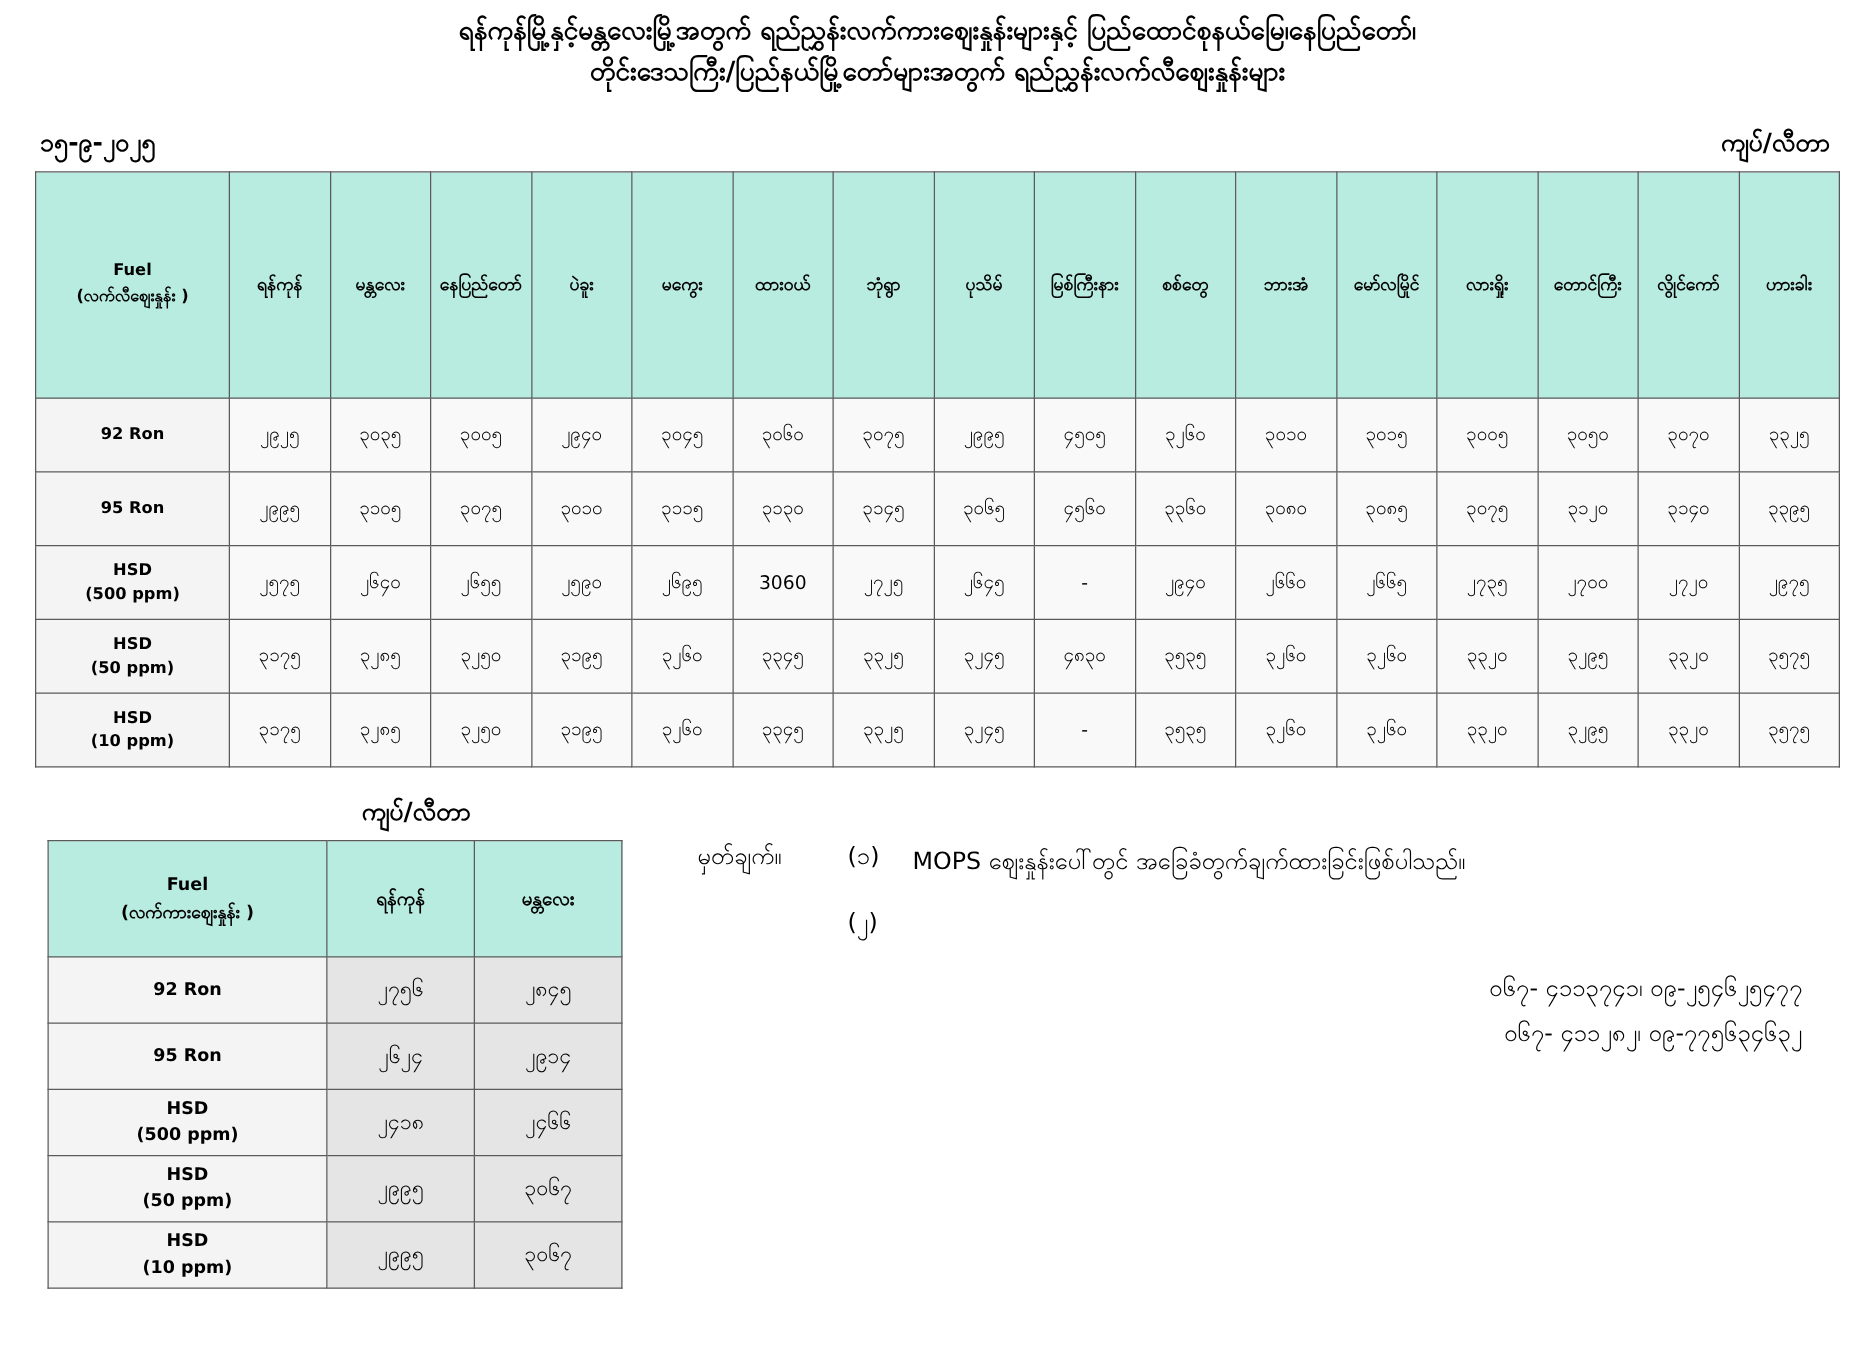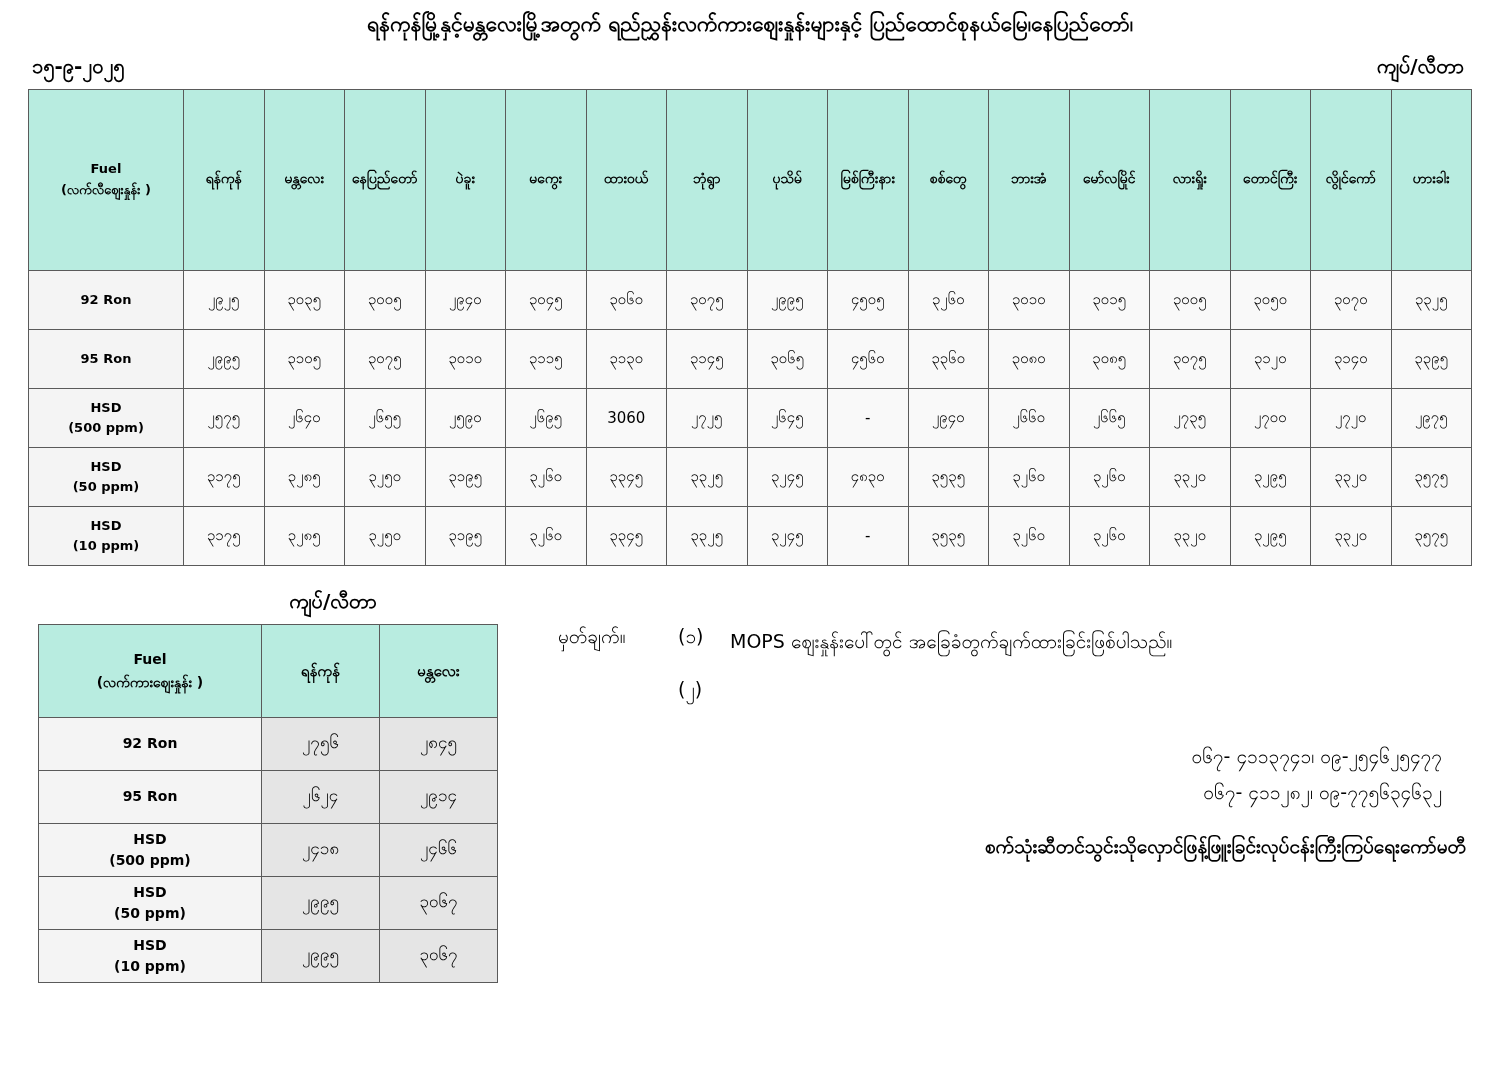"တိုင်းဒေသကြီး/ပြည်နယ်မြို့တော်များအတွက်" div.title-line { html: none -> <div>တိုင်းဒေသကြီး/ပြည်နယ်မြို့တော်များအတွက် ရည်ညွှန်းလက်လီဈေးနှုန်းများ</div> }
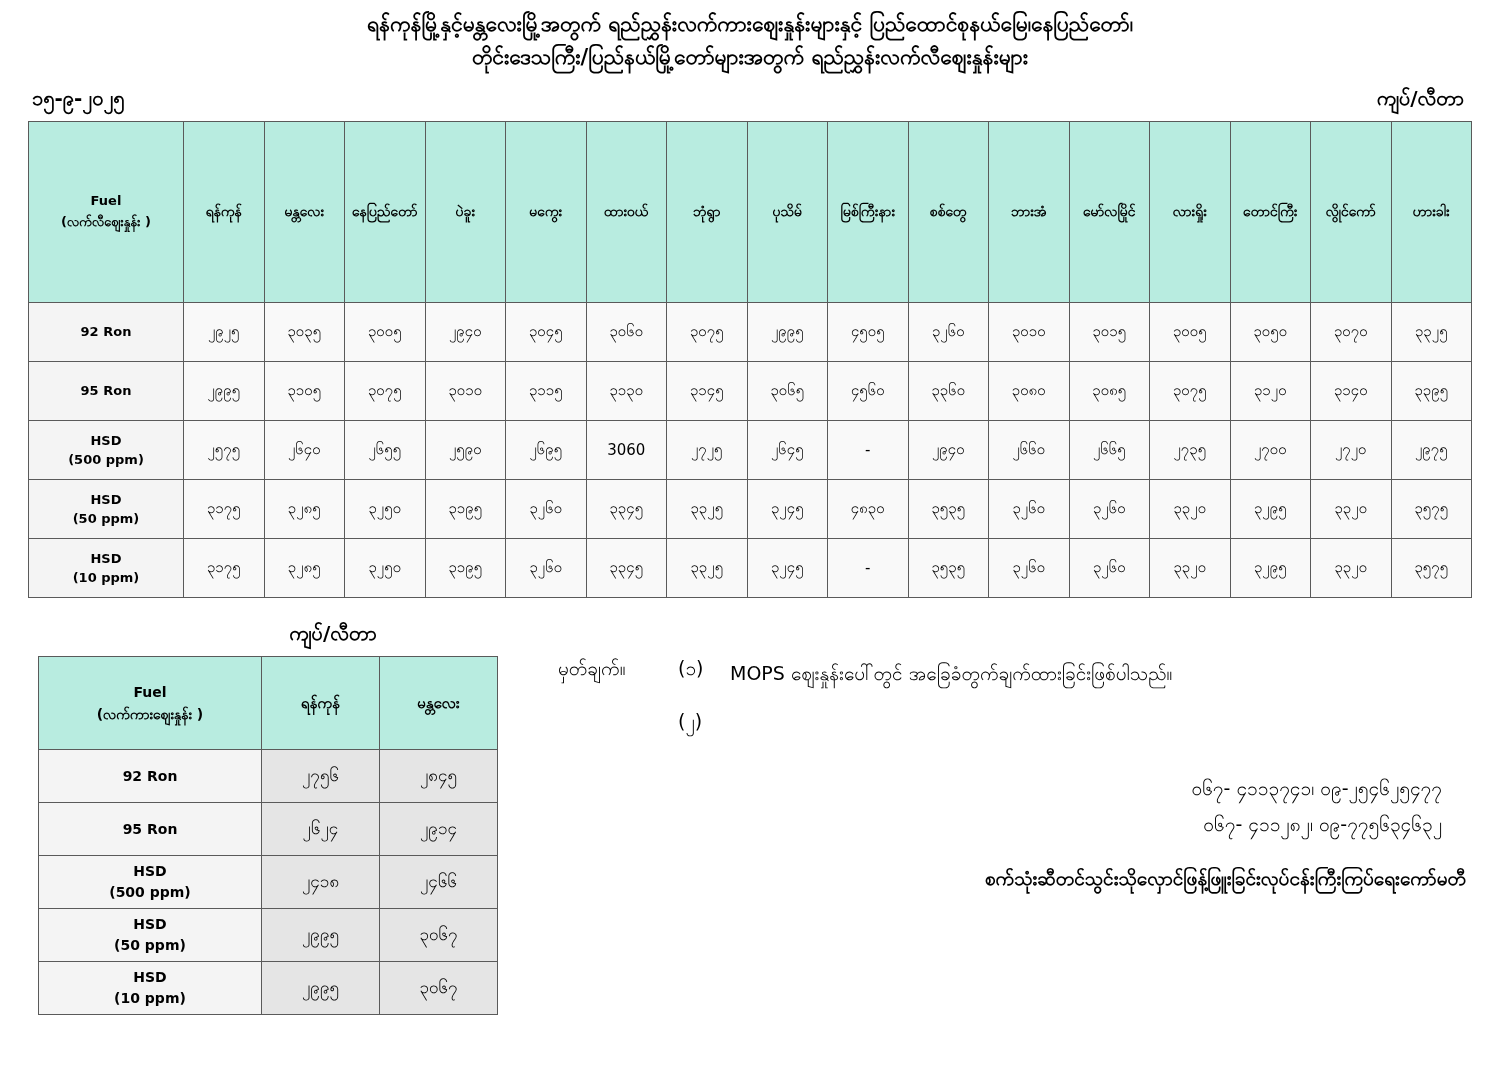"၁၅-၉-၂၀၂၅" .meta-row { margin-top: 12px -> 28px }
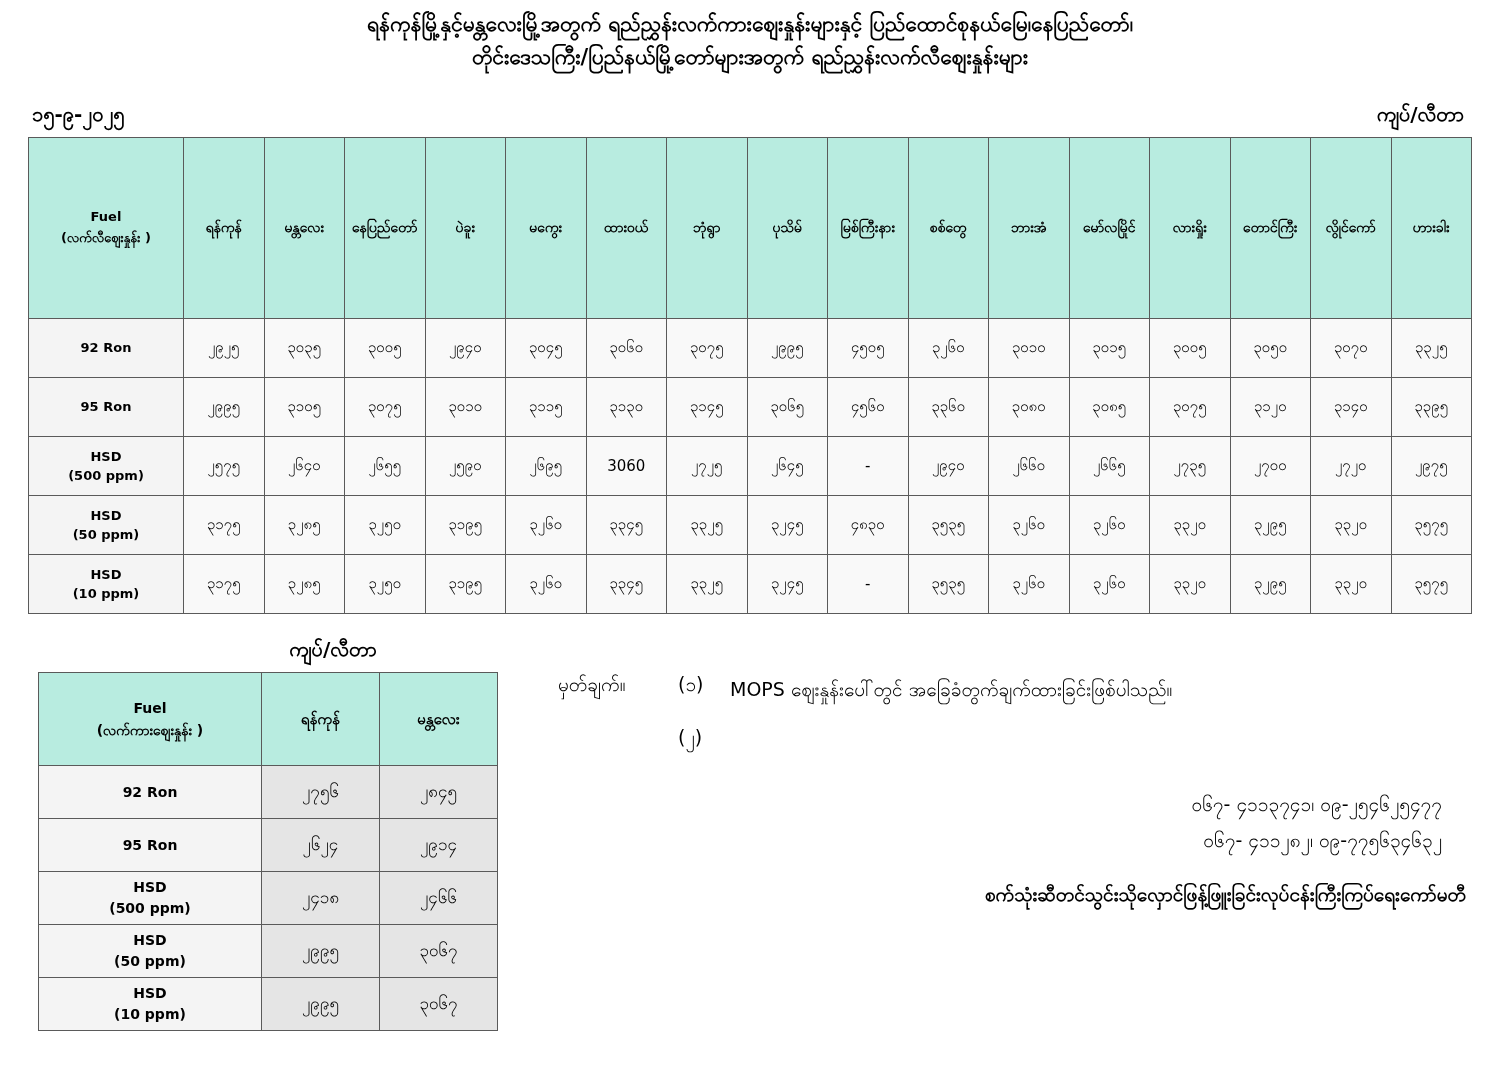"၀၆၇- ၄၁၁၃၇၄၁၊ ၀၉-၂၅၄၆၂၅၄၇၇" .phones { margin-top: 33px -> 20px }
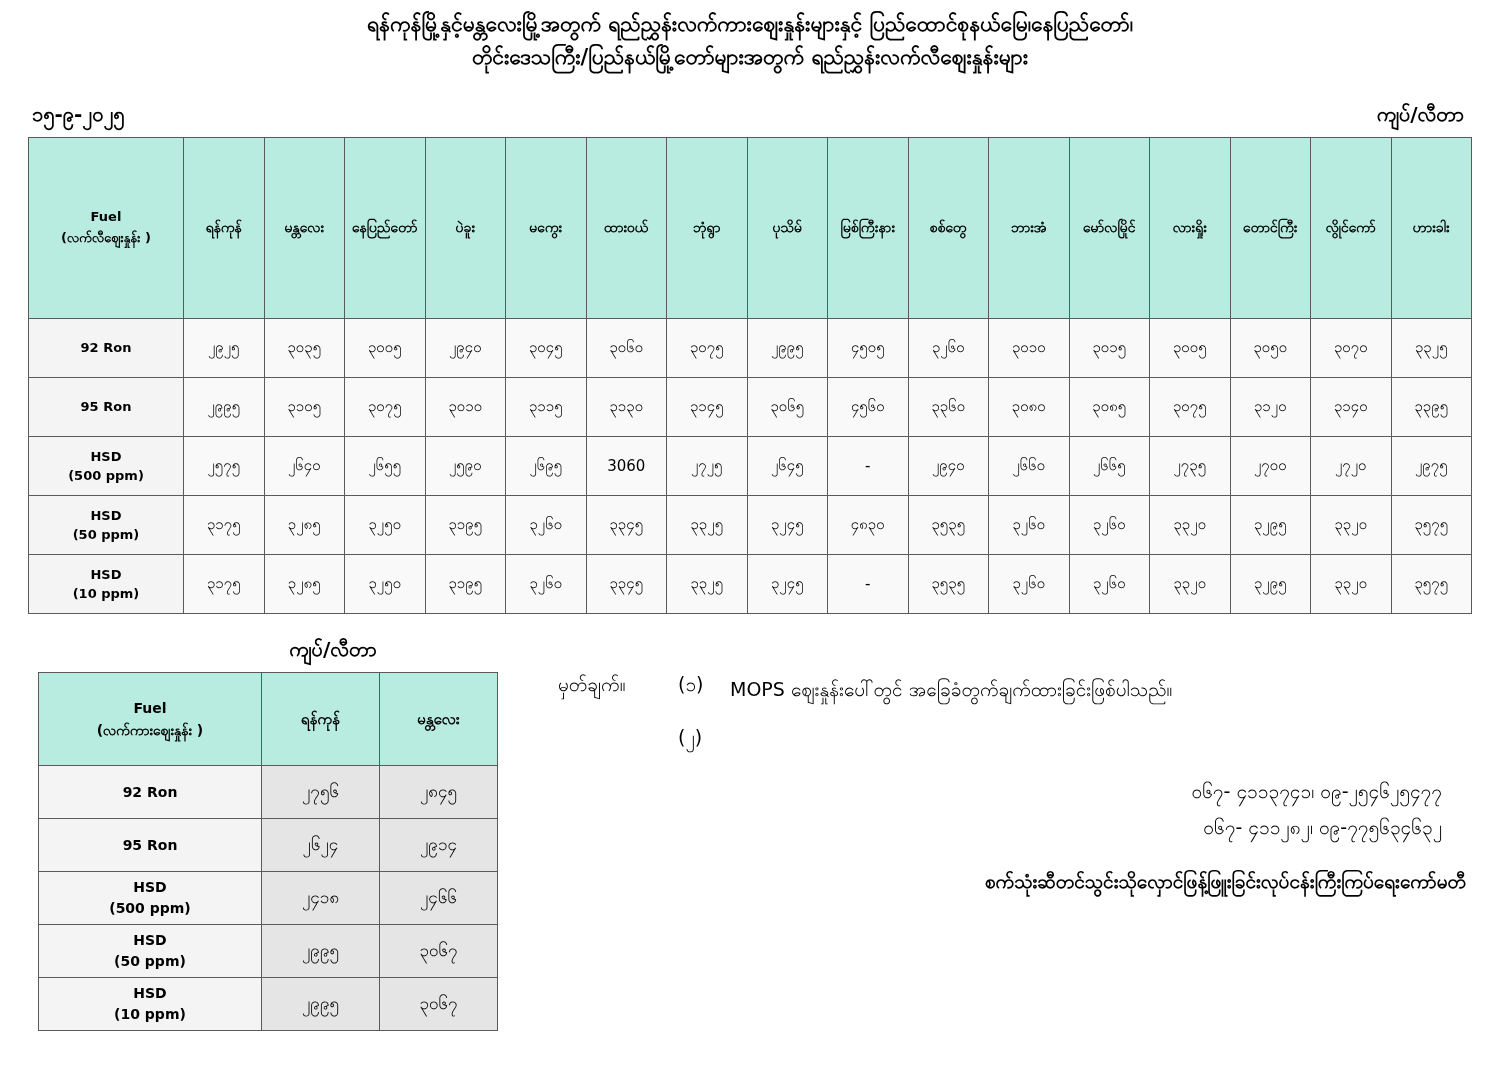"စက်သုံးဆီတင်သွင်းသိုလှောင်ဖြန့်ဖြူးခြင်း" div.footer-org { html: <div>စက်သုံးဆီတင်သွင်းသိုလှောင်ဖြန့်ဖြူးခြင်းလုပ်ငန်းကြီးကြပ်ရေးကော်မတီ</div> -> none }
